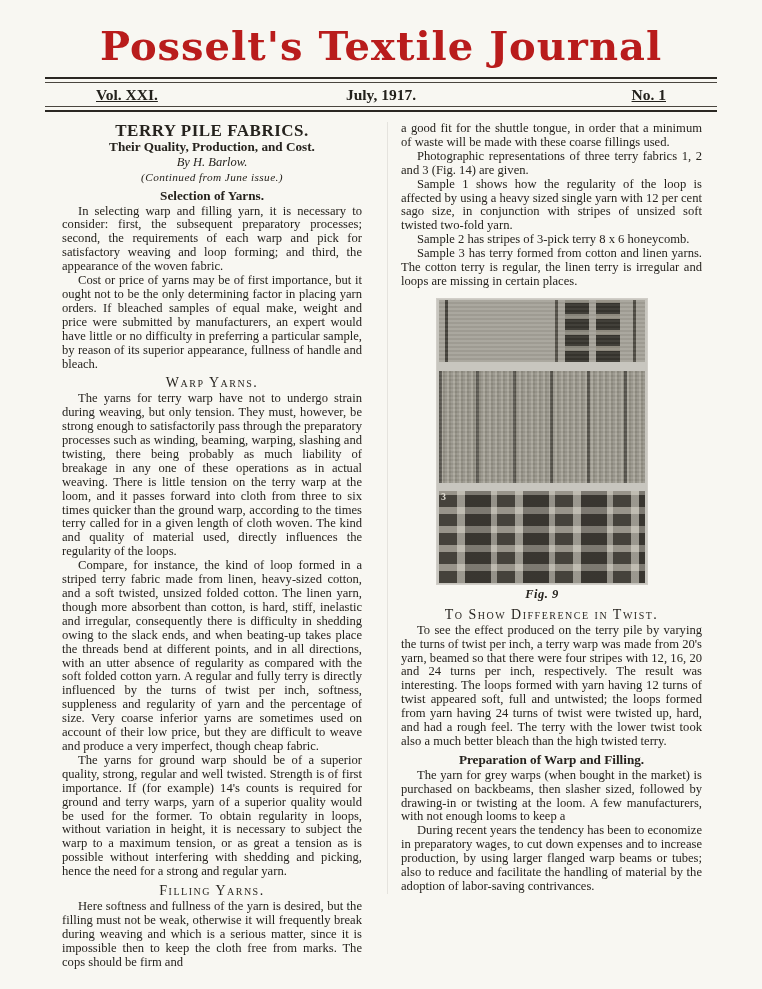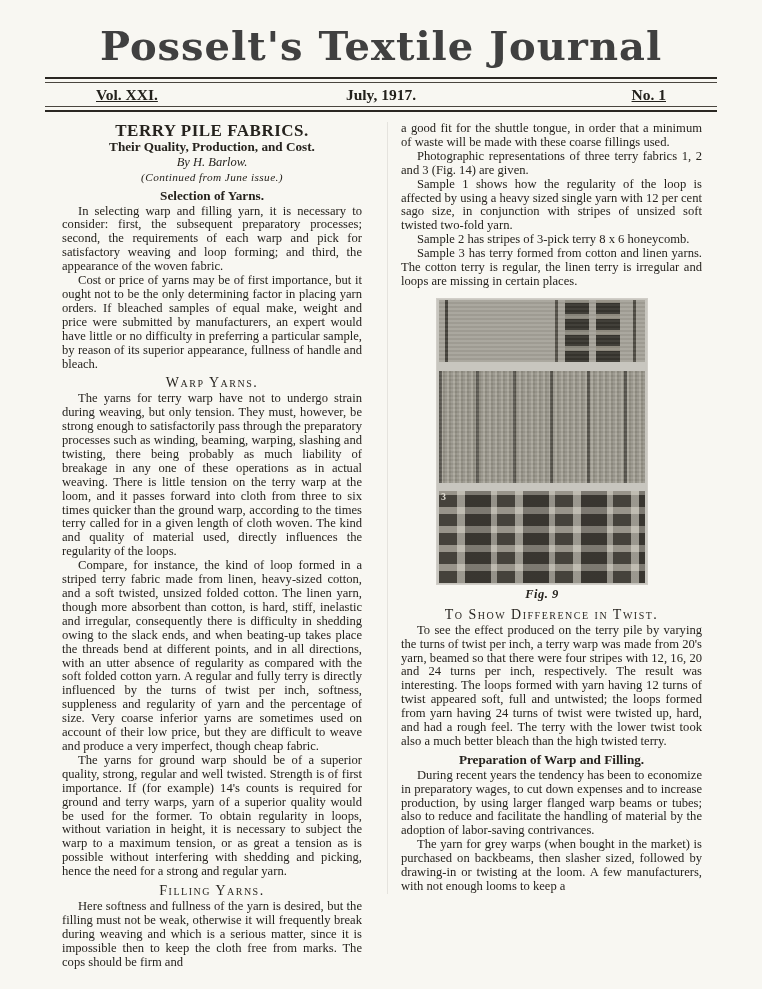"Posselt's Textile Journal" .masthead-title { color: #404040 -> #b91c1c }
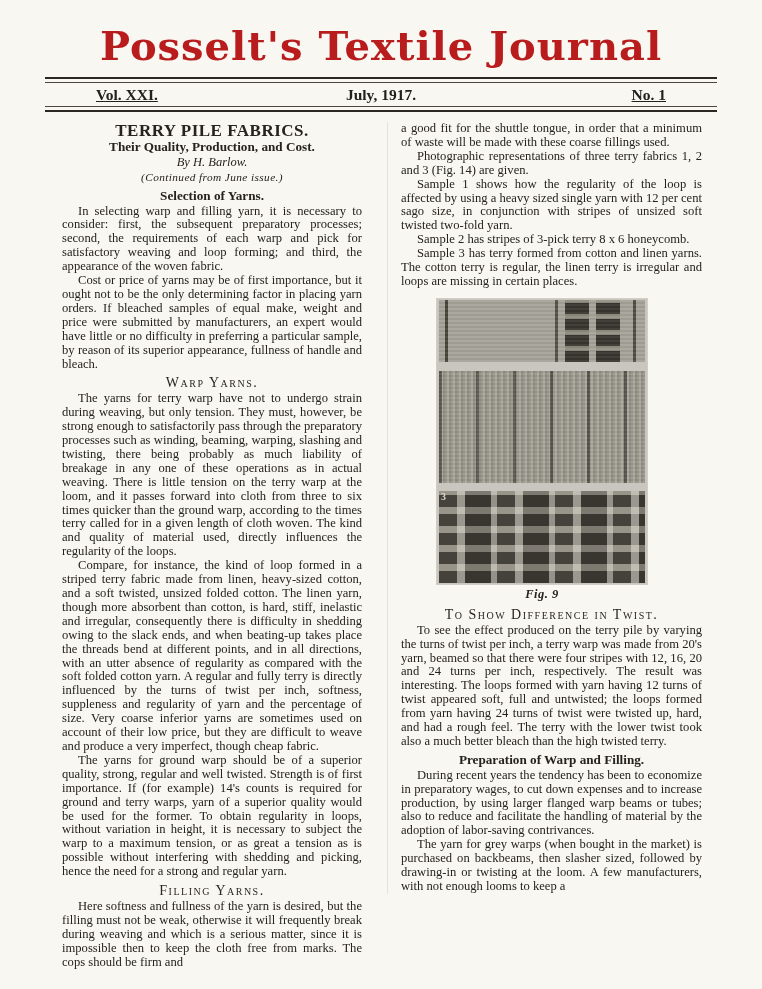"During recent years the tendency" p { order: before "The yarn for grey warps" -> after "The yarn for grey warps" }
